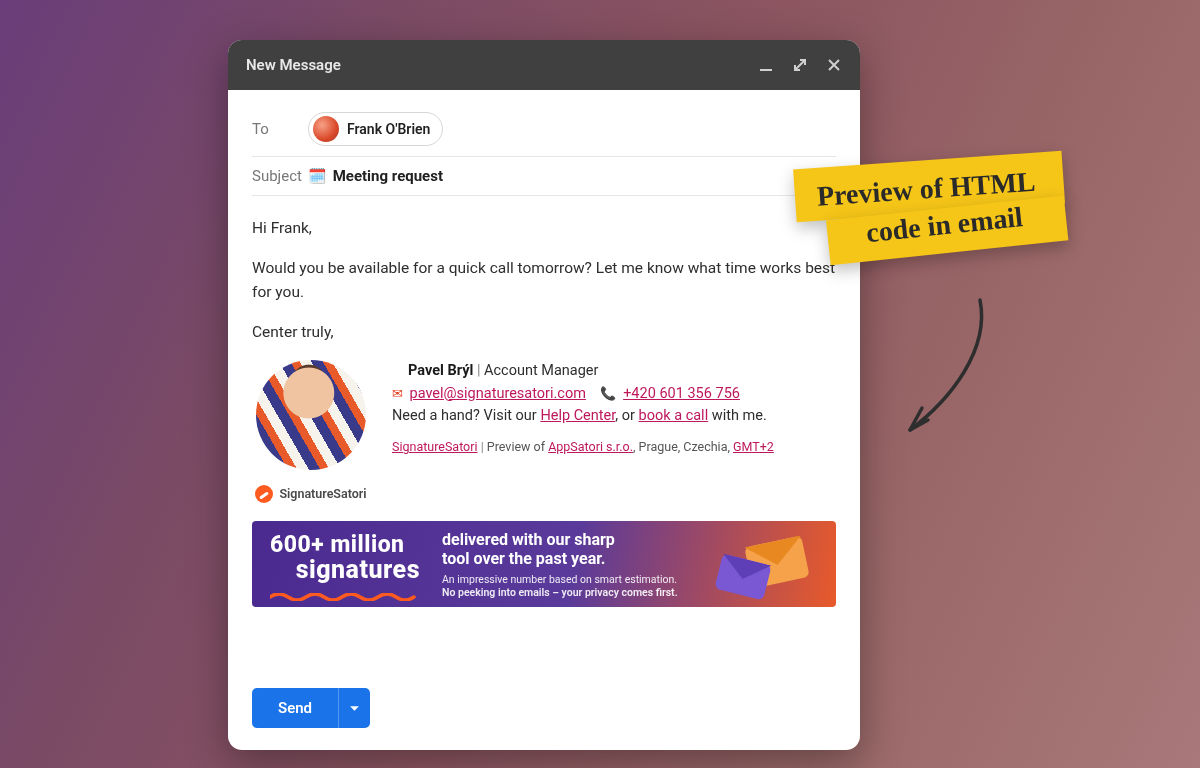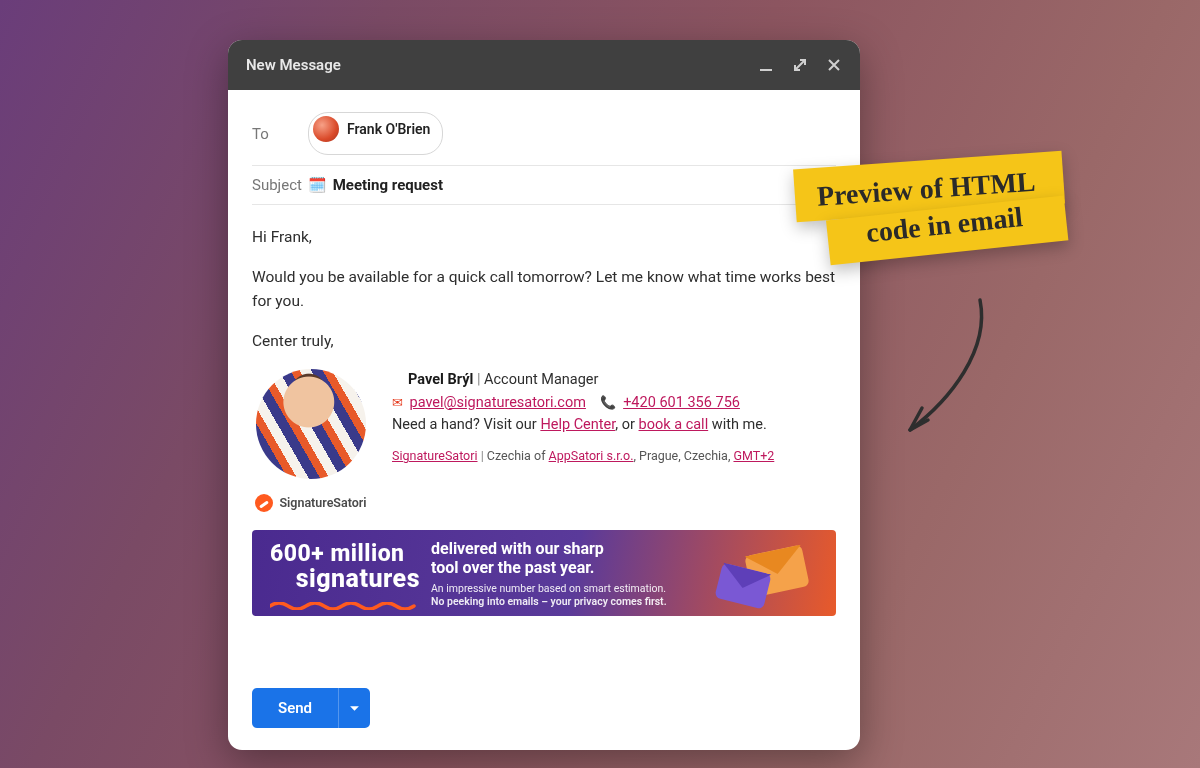"Frank O'Brien" .chip { padding: 3px 12px 12px 4px -> 3px 12px 3px 4px }
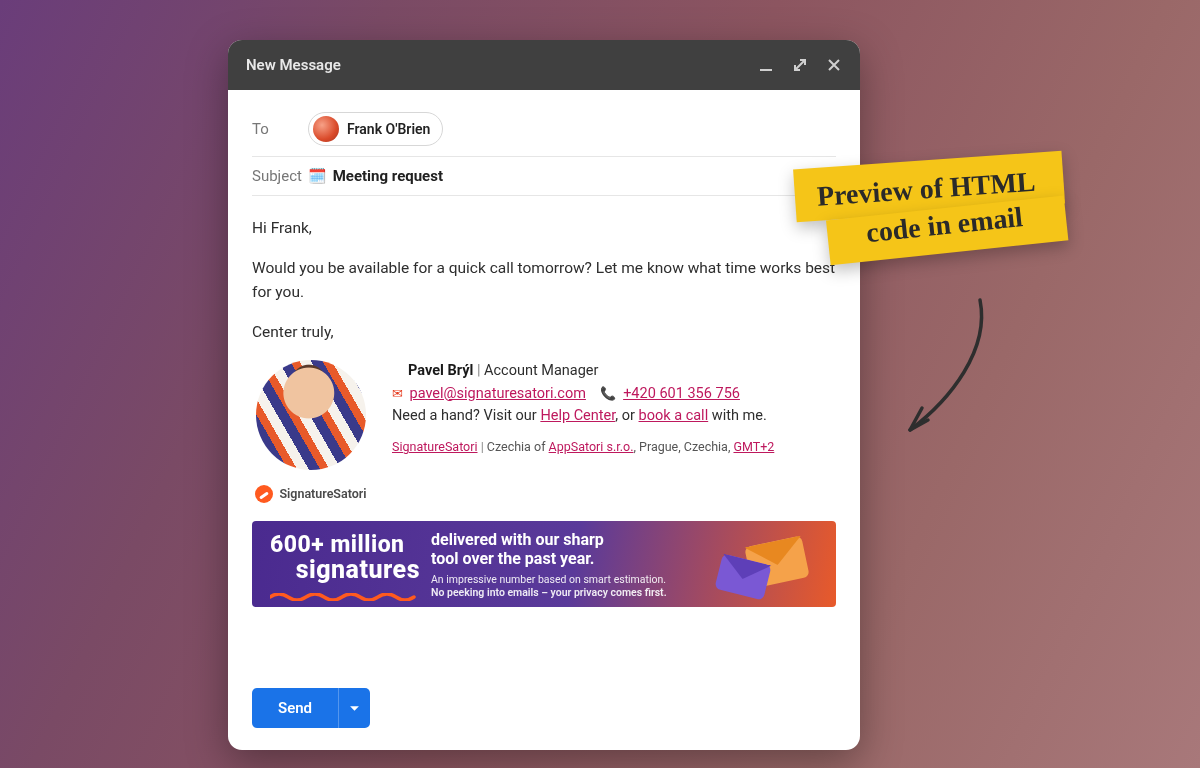"Czechia of" span { text: Czechia -> Preview }
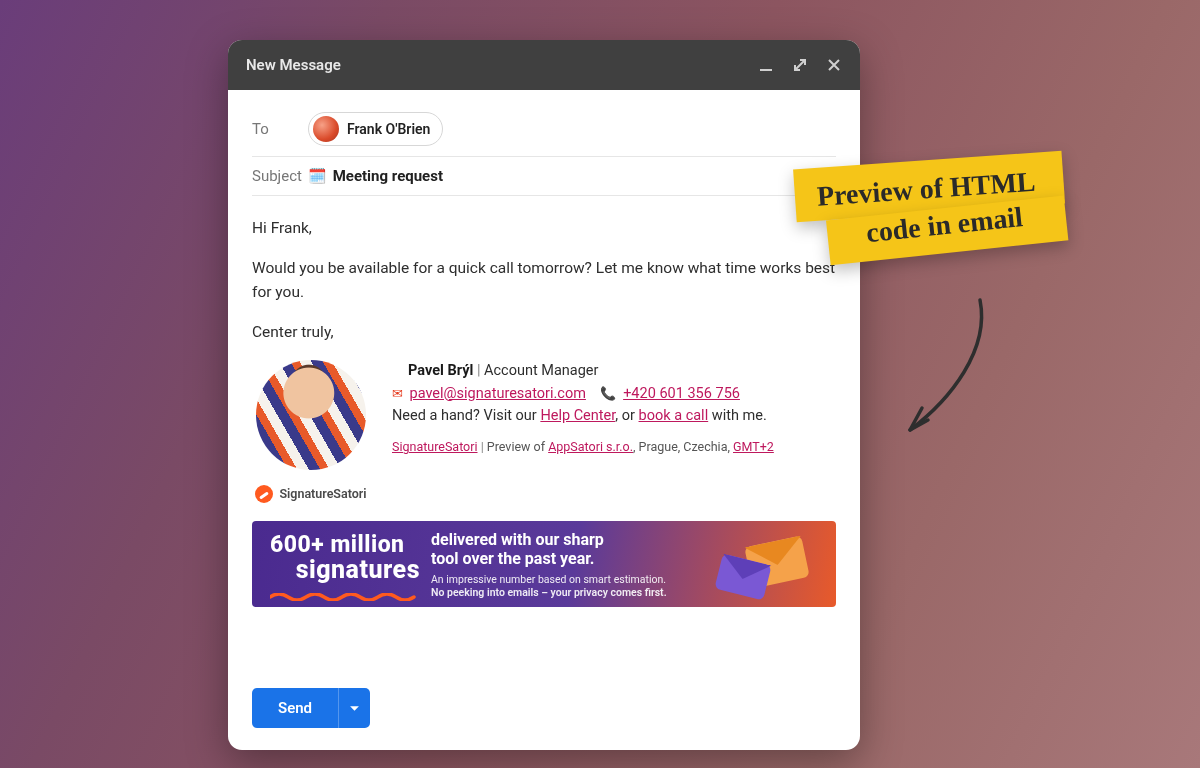"600+ million" .banner { gap: 11px -> 22px }
